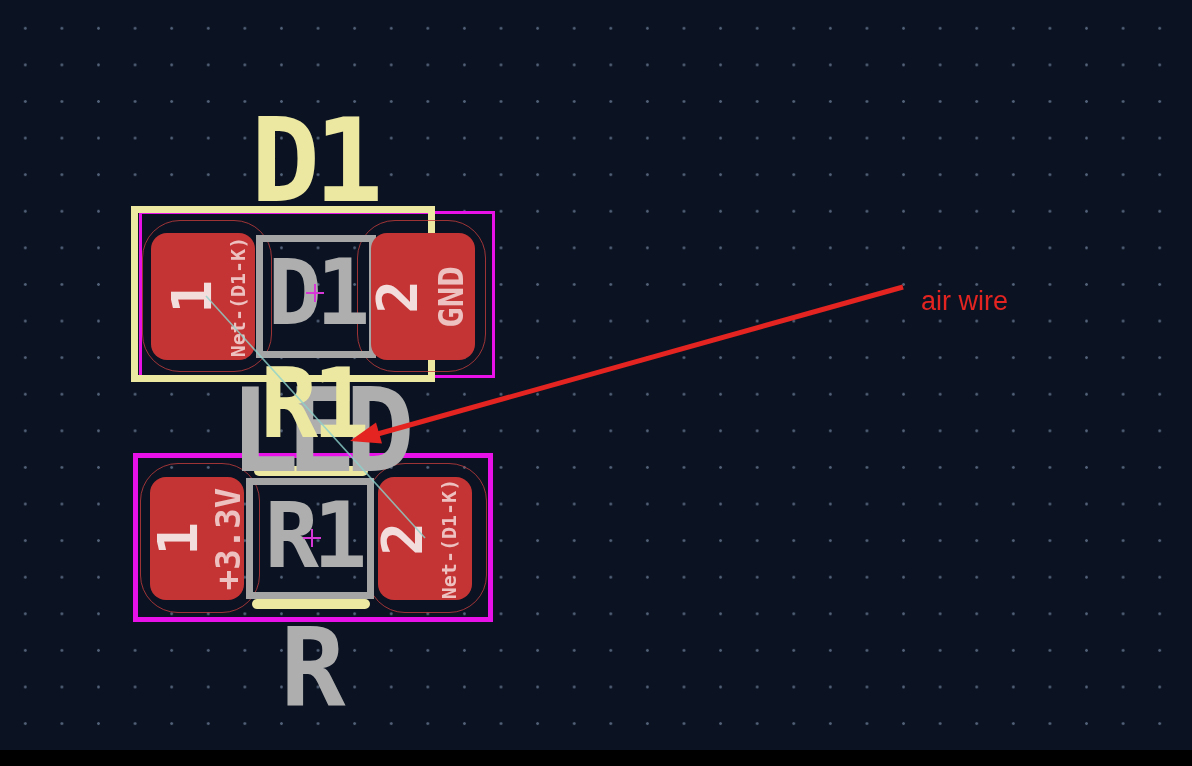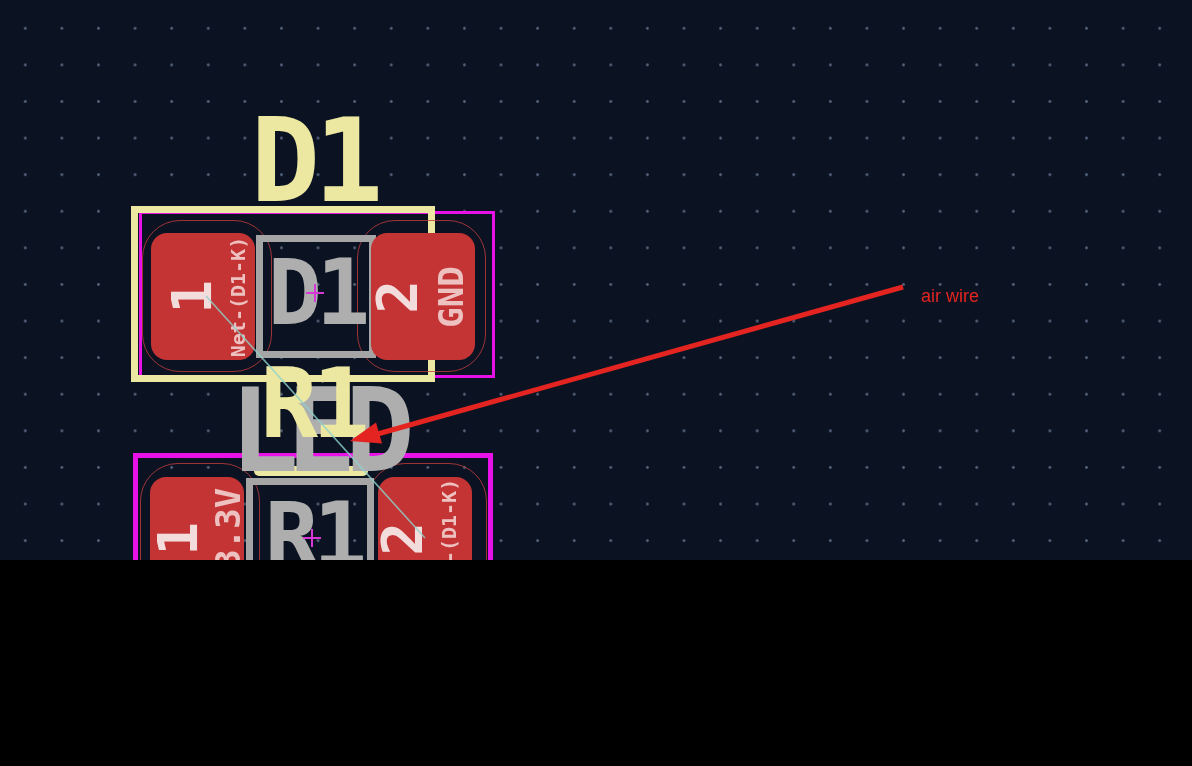"D1" .canvas { height: 560px -> 750px }
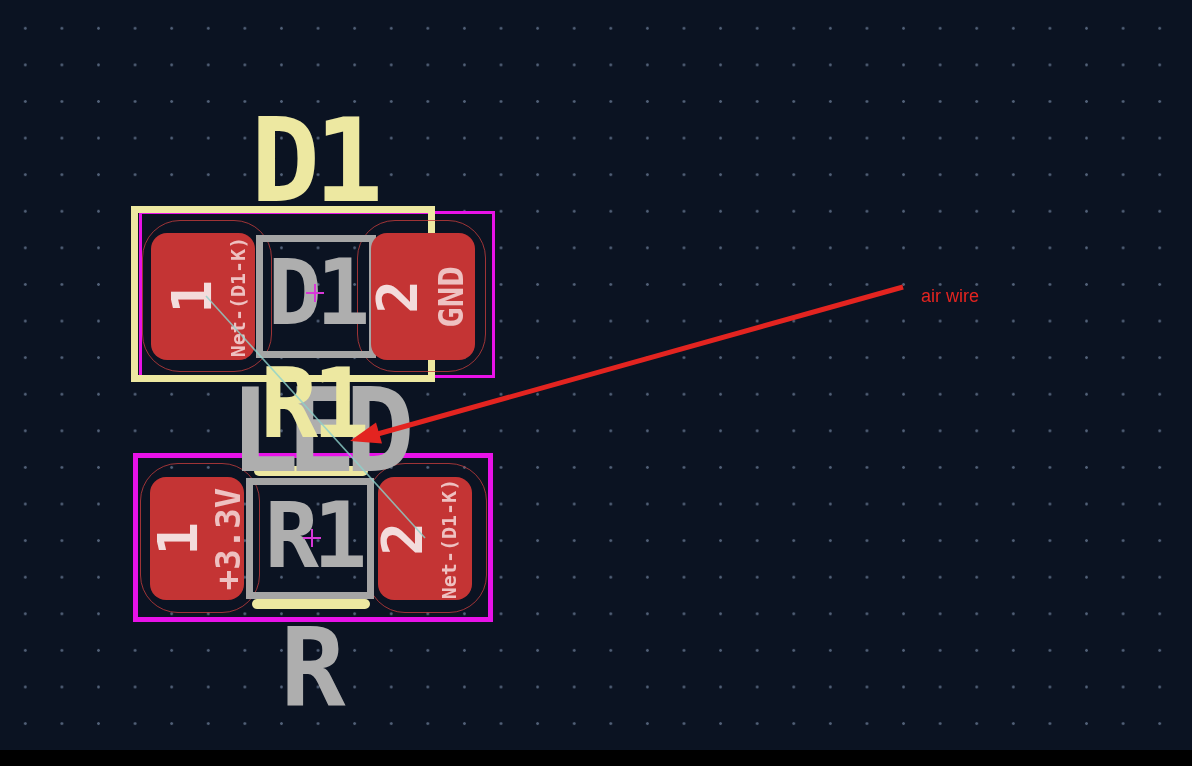"air wire" .annotation-label { font-size: 18px -> 27px }
